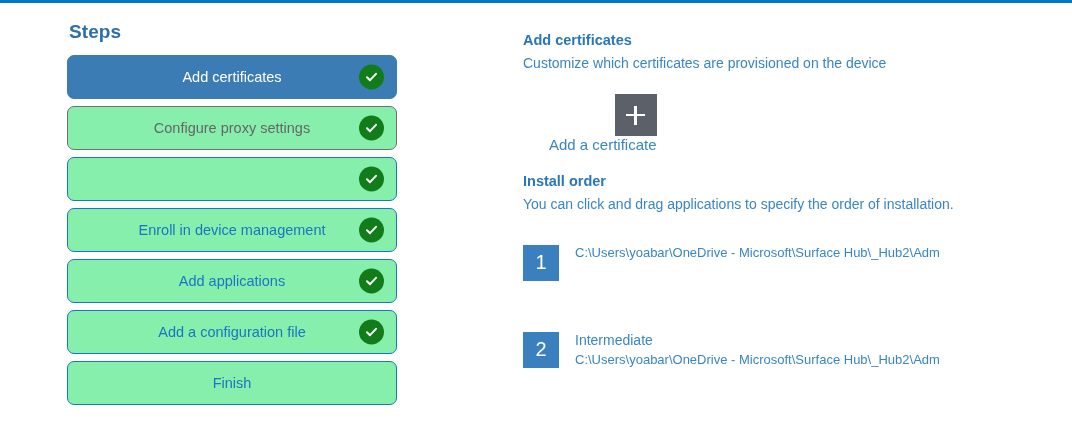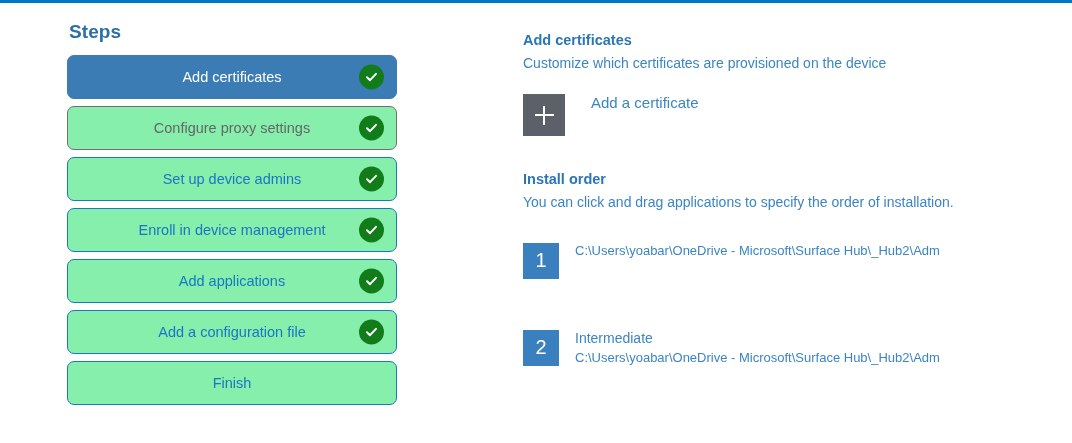"Add a certificate" .add-cert-row { align-items: flex-start -> flex-end; flex-direction: none -> column }
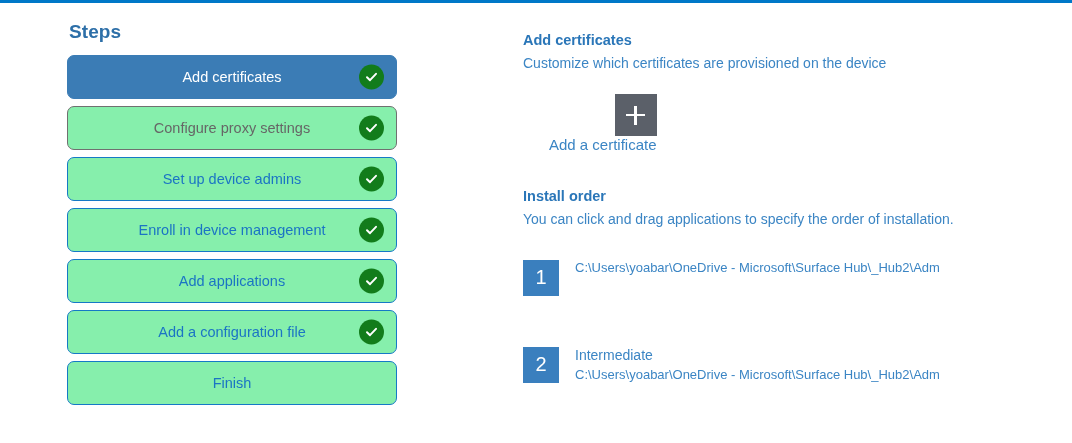"Set up device admins" span.step-label { html: <span>Set up device admins</span> -> none }
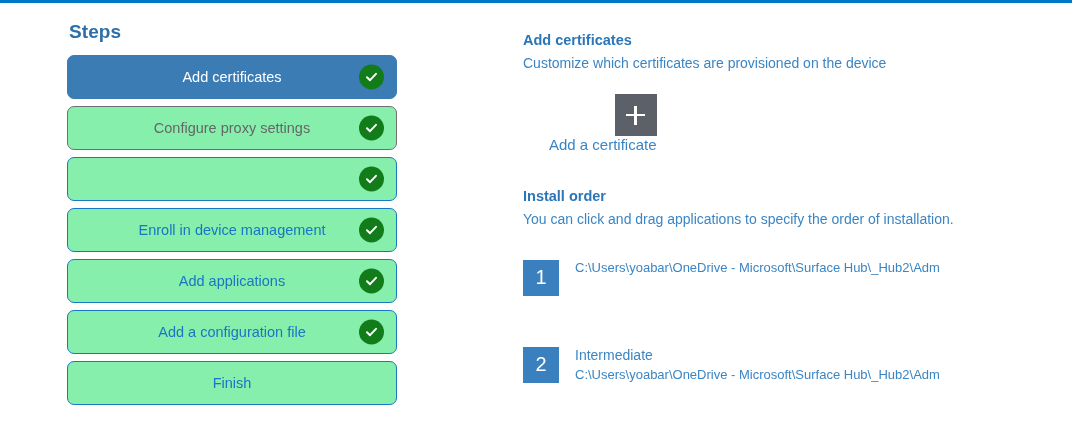"Install order" .install-order { margin-top: 34px -> 19px }
